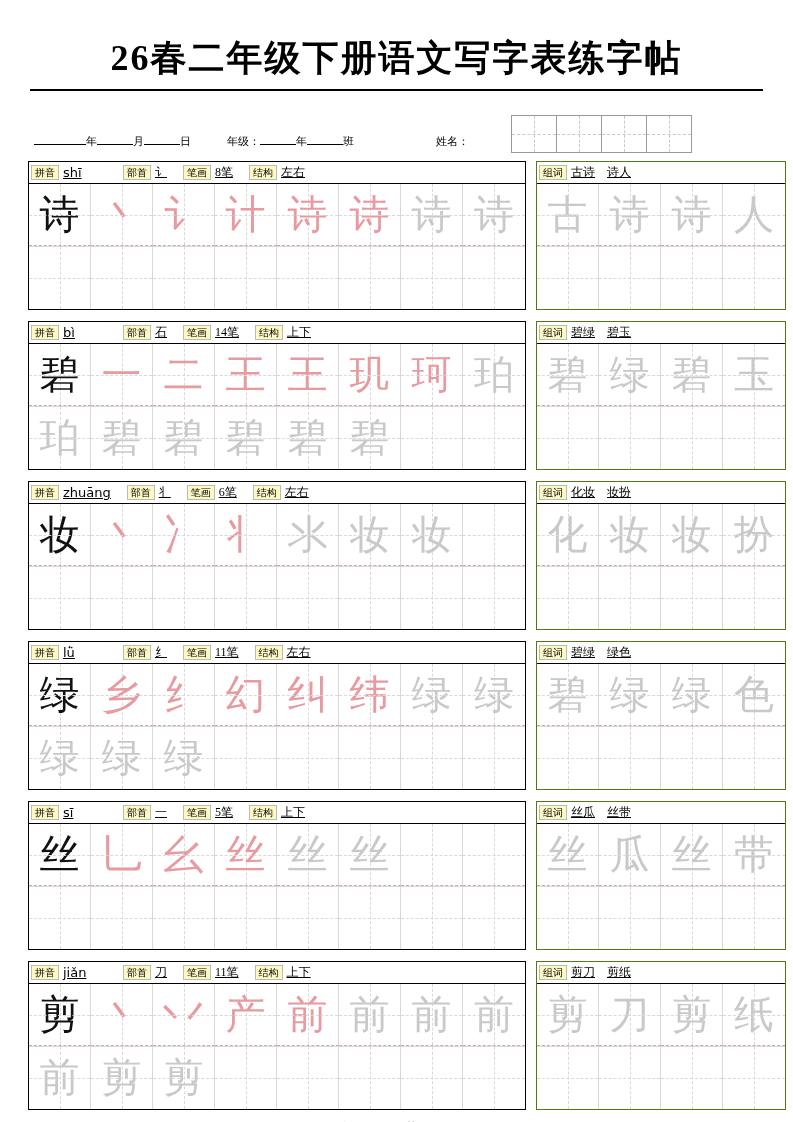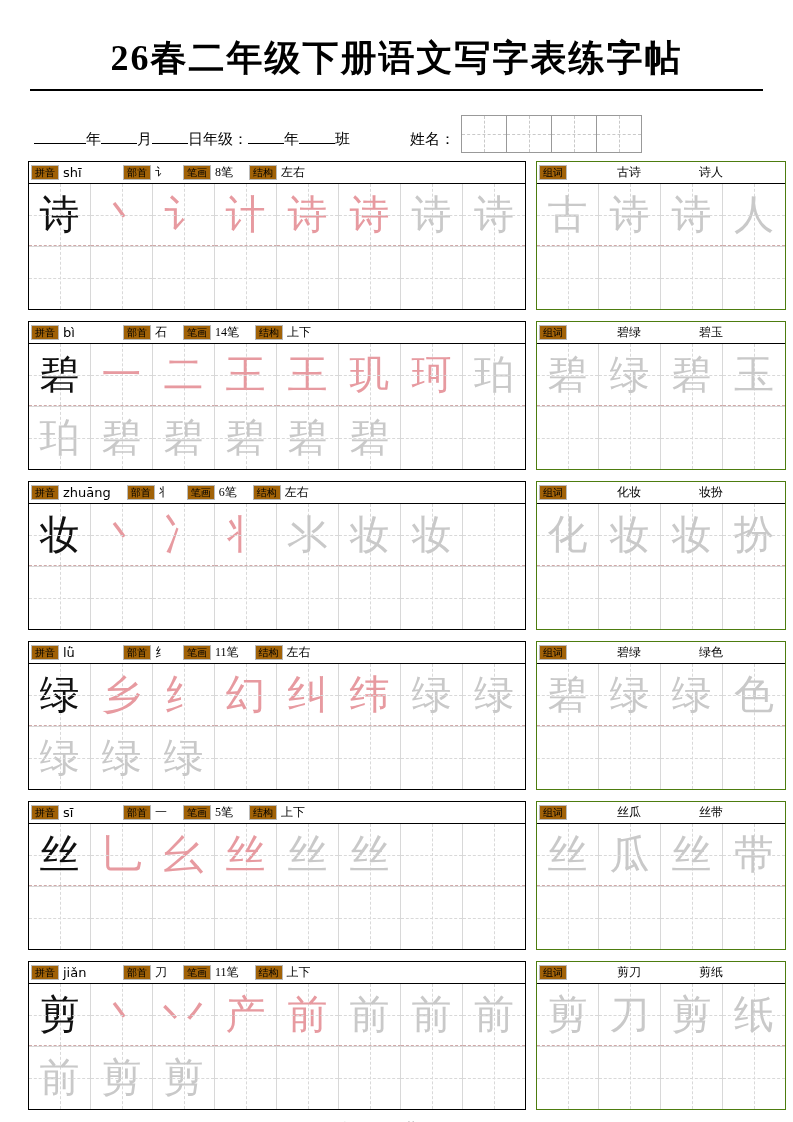"年 月 日" .inforow { font-size: 15px -> 11px; gap: none -> 36px }
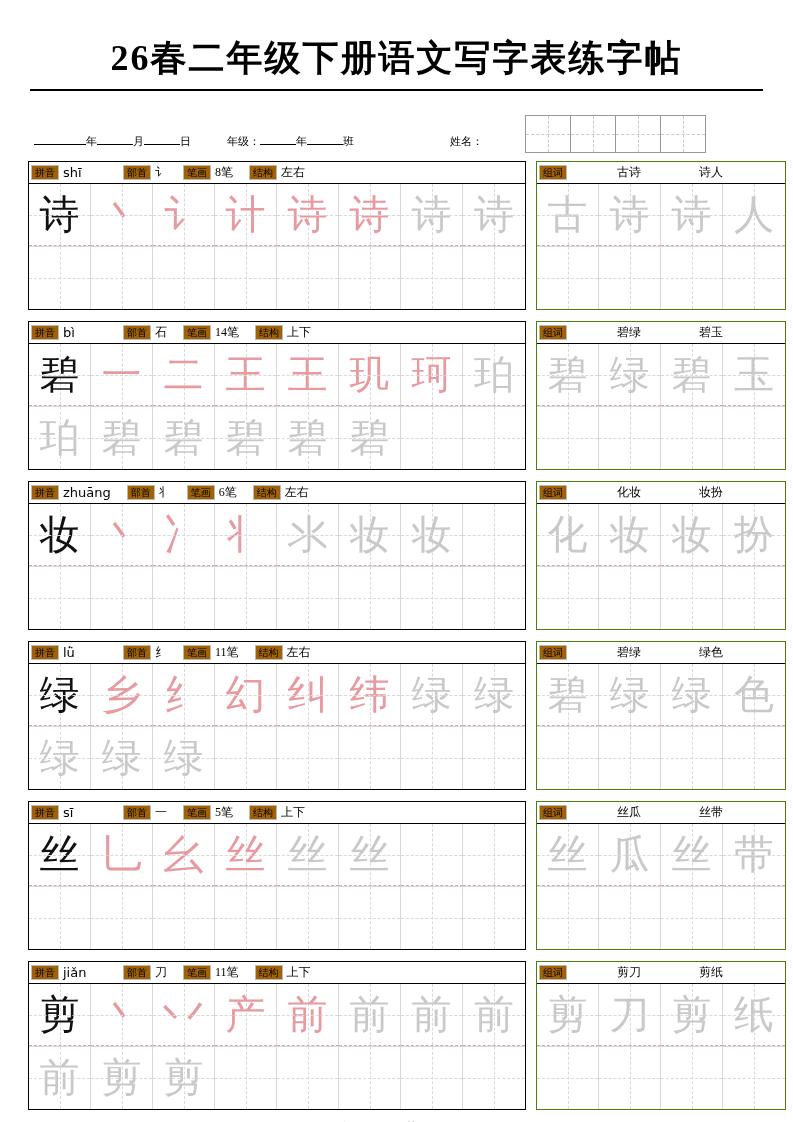"姓名：" .nameblock { margin-left: 60px -> 46px }
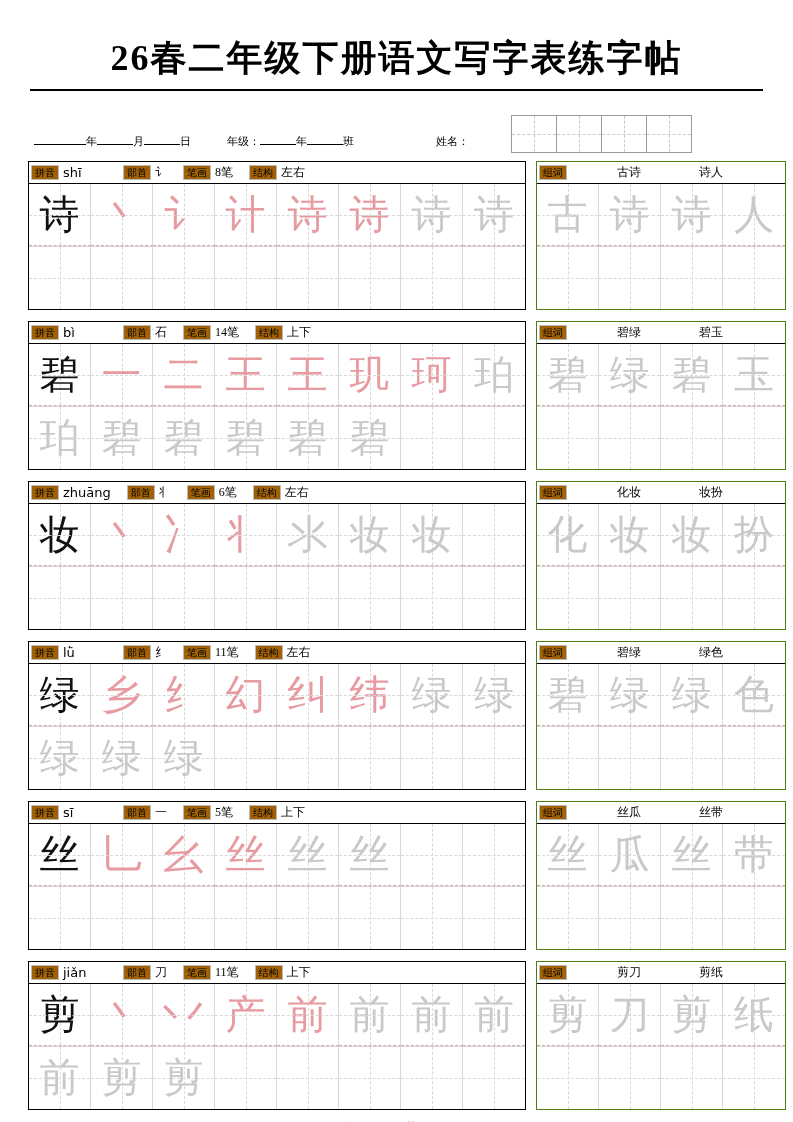"拼音" .meta .tag { background: #a16207 -> #fef9c3 }
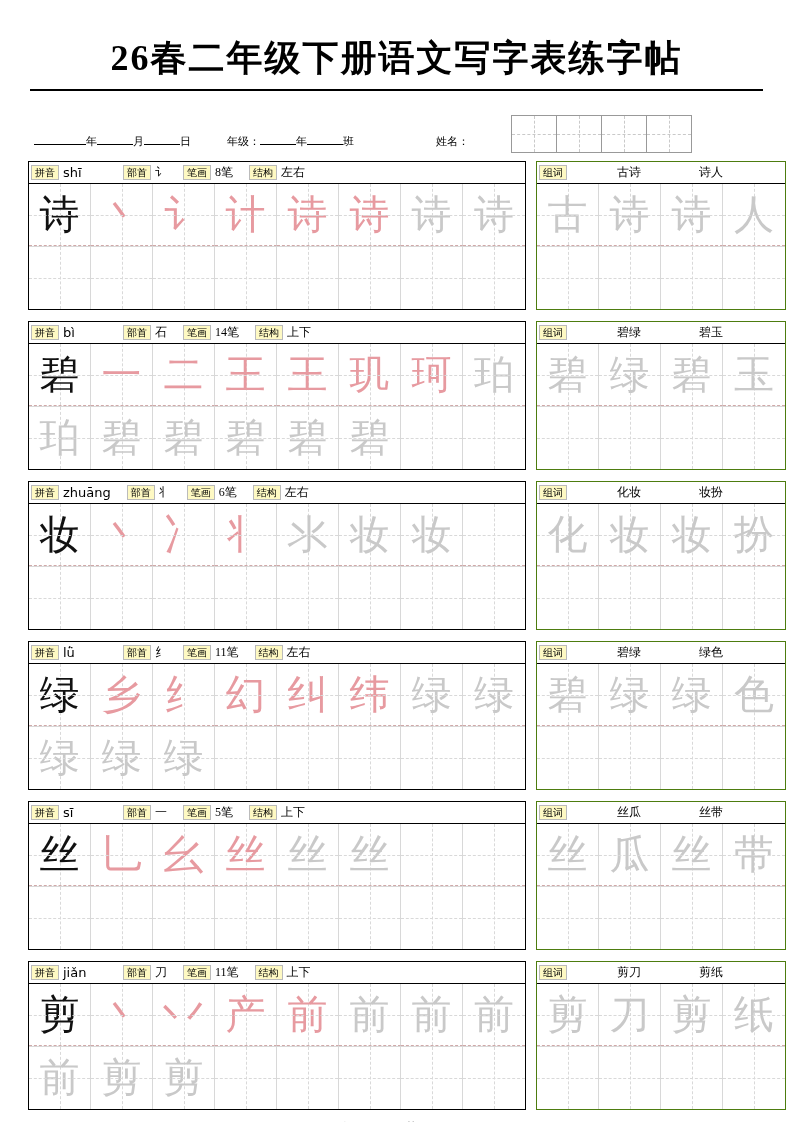"shī" .meta .val { text-decoration: none -> underline }
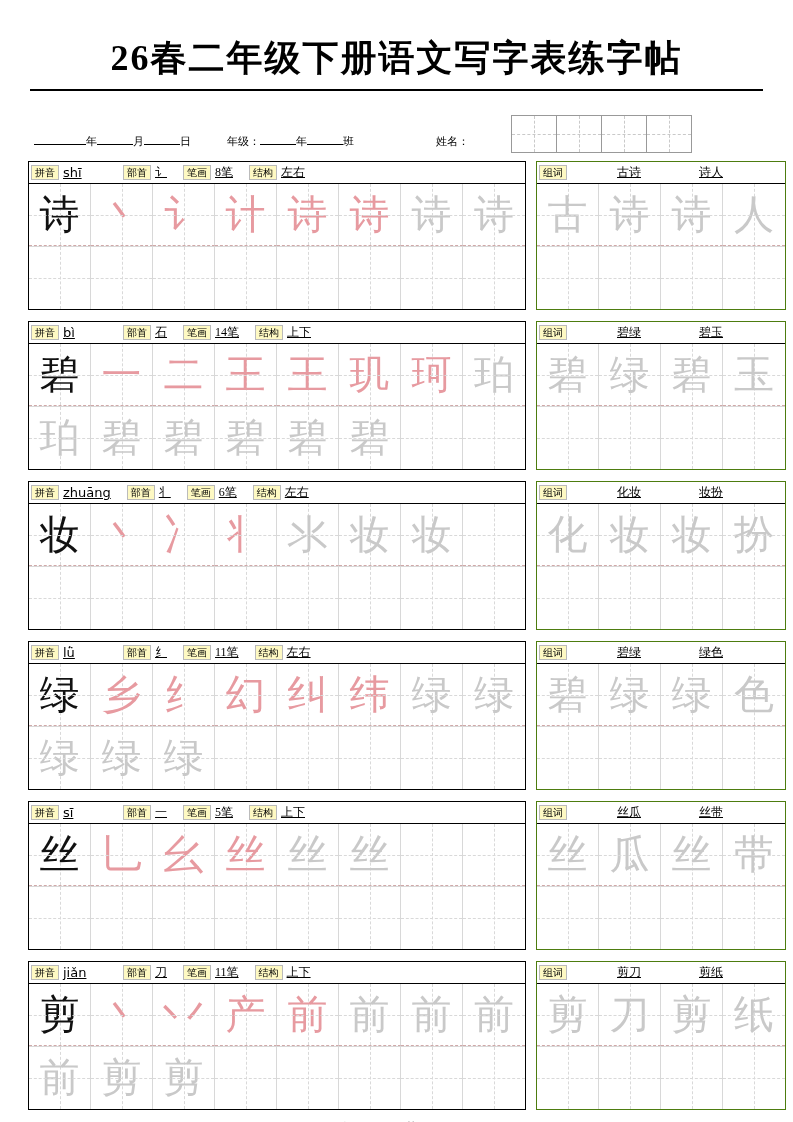"古诗" .meta .val.words span { margin-left: 46px -> none }
